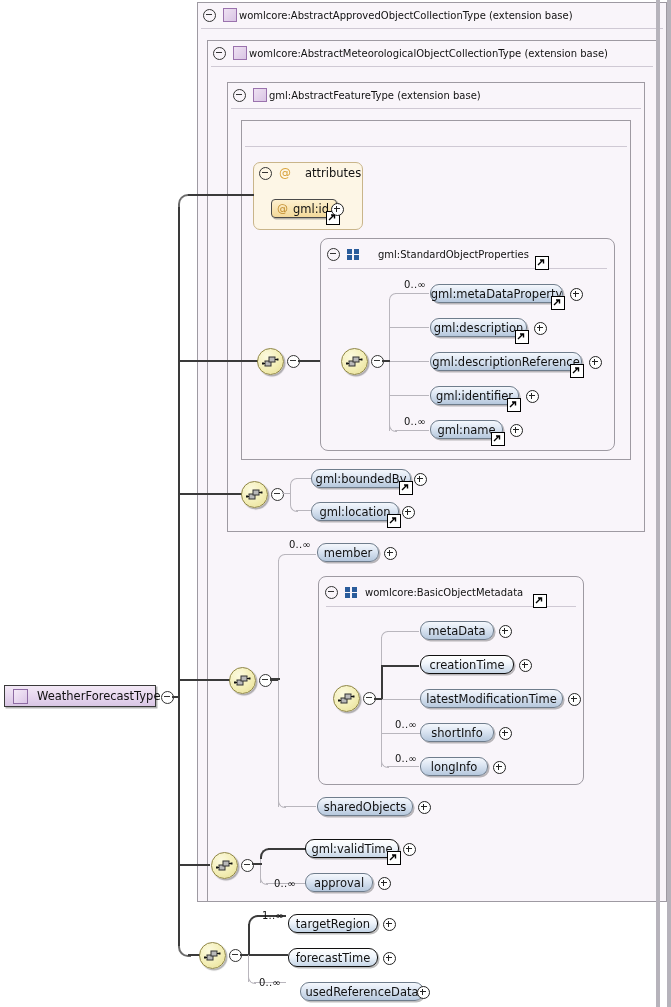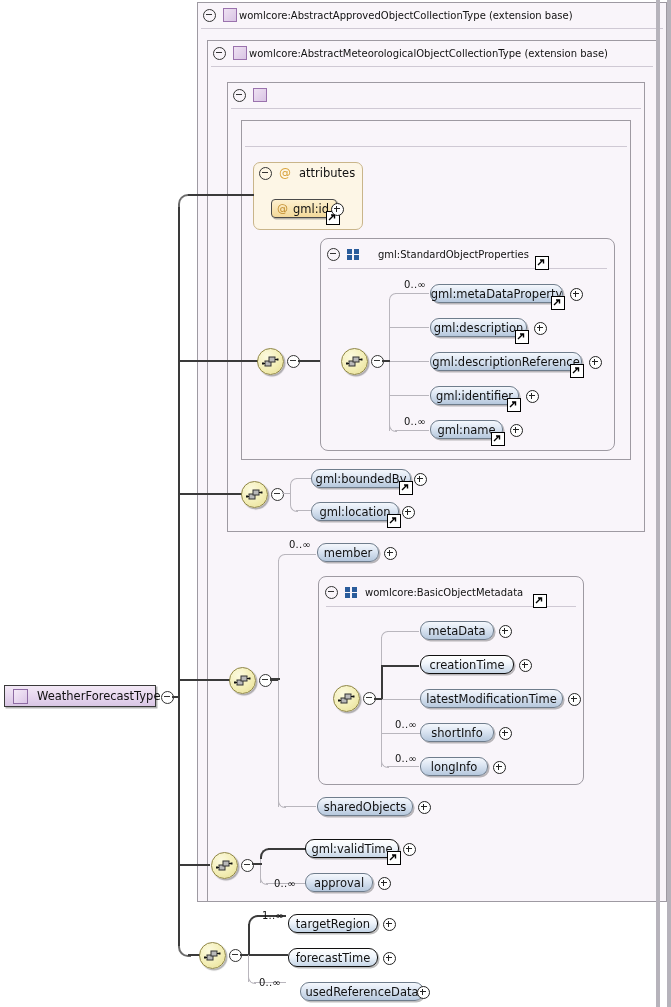"gml:AbstractFeatureType (extension base)" span.lbl { html: none -> <span>gml:AbstractFeatureType (extension base)</span> }
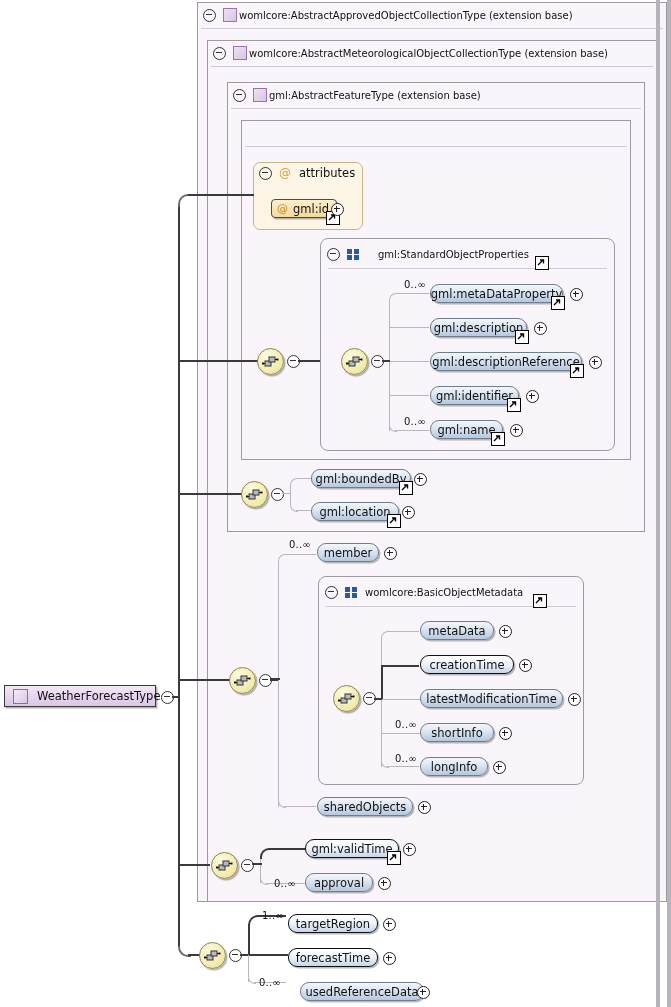"attributes" span { margin-left: 8px -> 14px }
